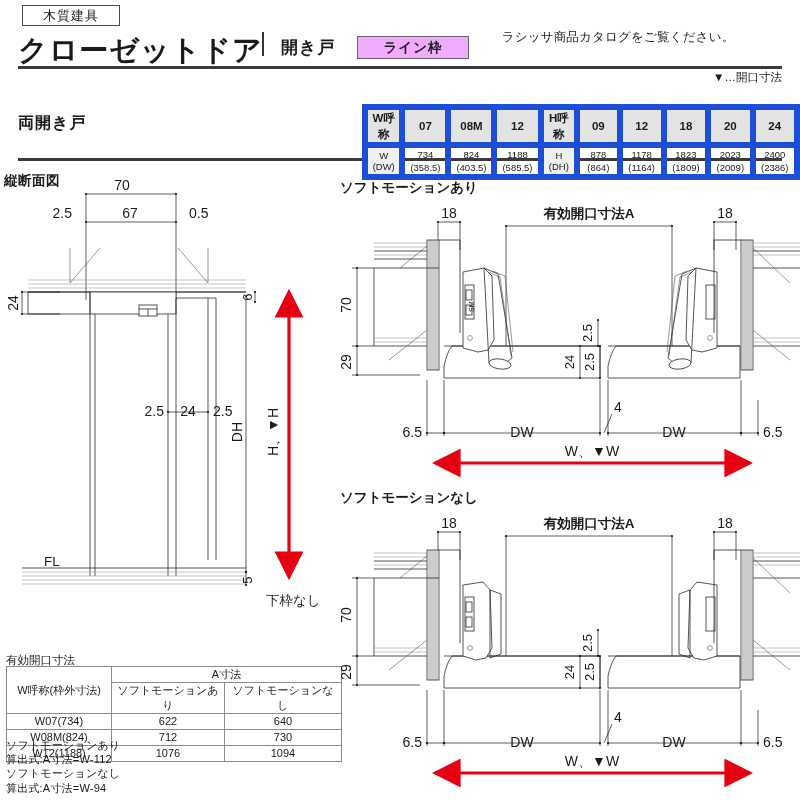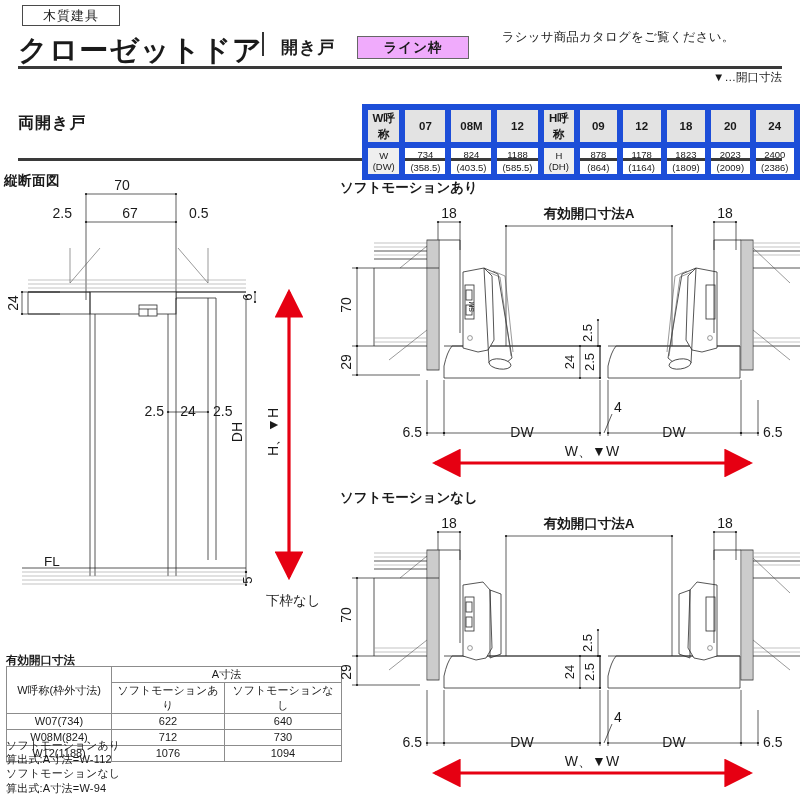"有効開口寸法" .eff-cap { font-weight: bold -> normal }
